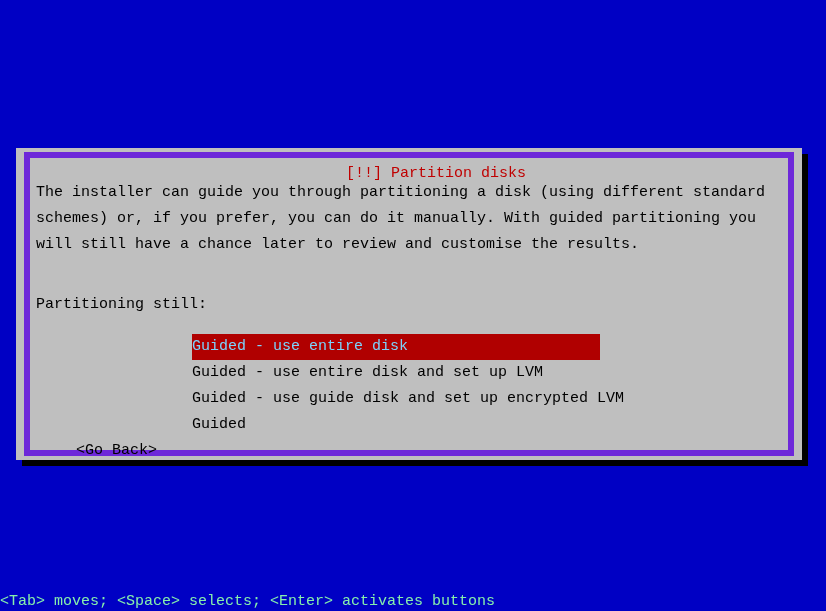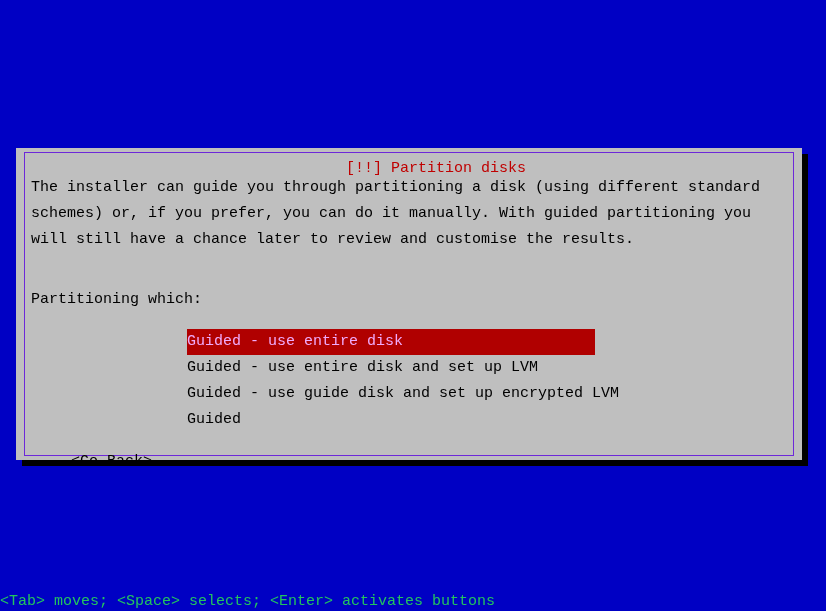"[!!] Partition disks" .dialog-inner-border { border: 1px solid #6d28d9 -> 6px solid #6d28d9 }
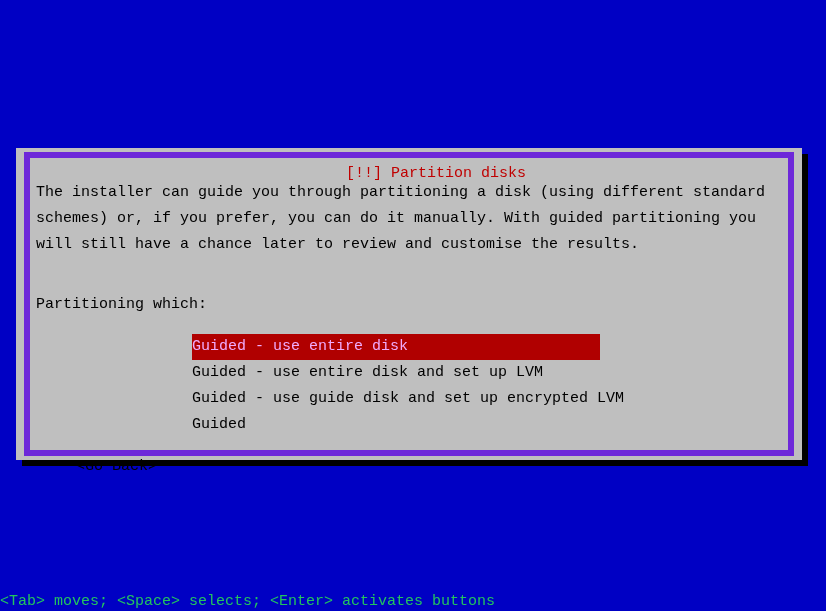"Partitioning which:" div.body-text { text: which -> still }
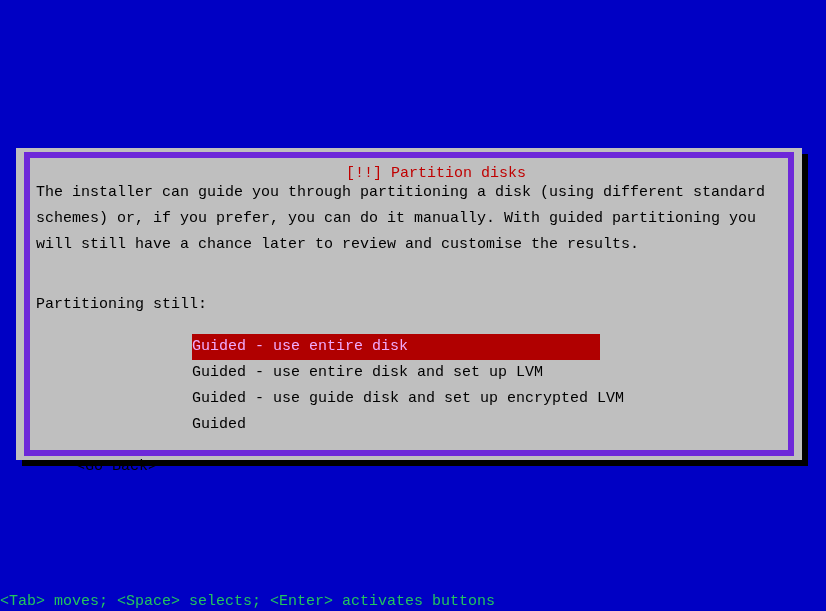"Guided - use entire disk" .option.selected { color: #f0abfc -> #7dd3fc }
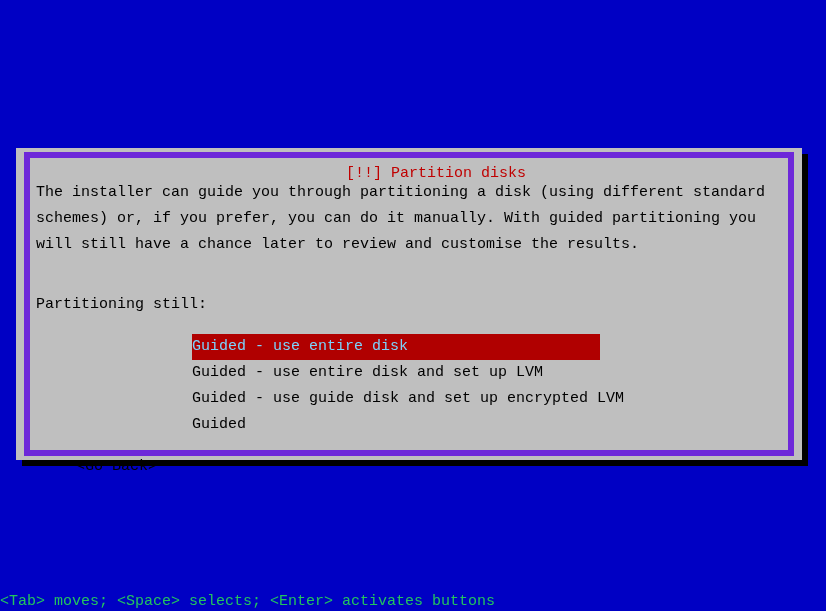"<Go Back>" .go-back-row { margin-top: 16px -> none }
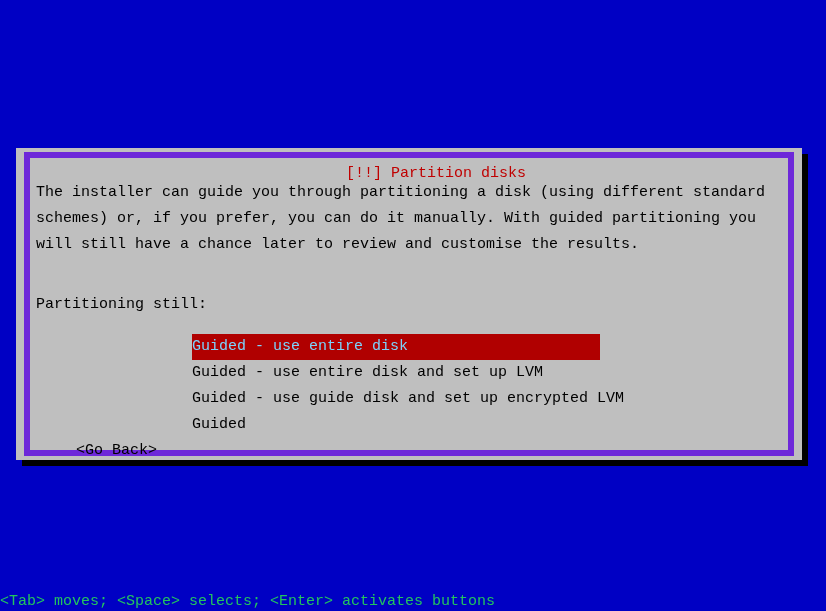"<Tab> moves; <Space> selects; <Enter>" .help-line { color: #22c55e -> #86efac }
